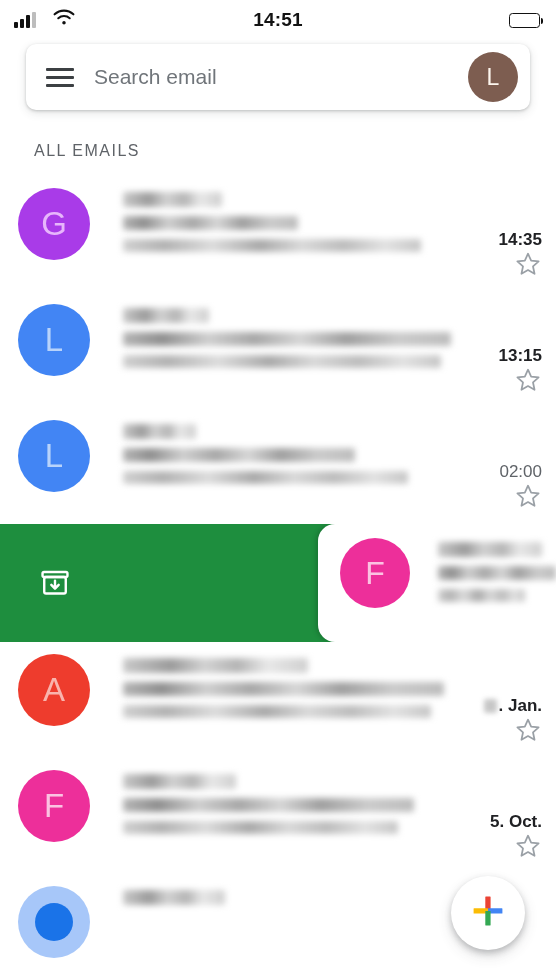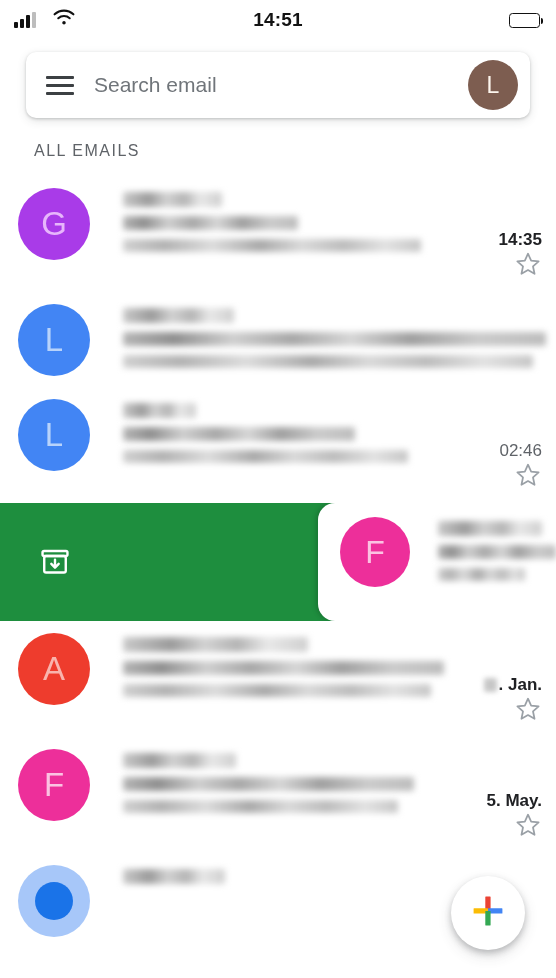"Search email" #search-card { top: 52px -> 44px }
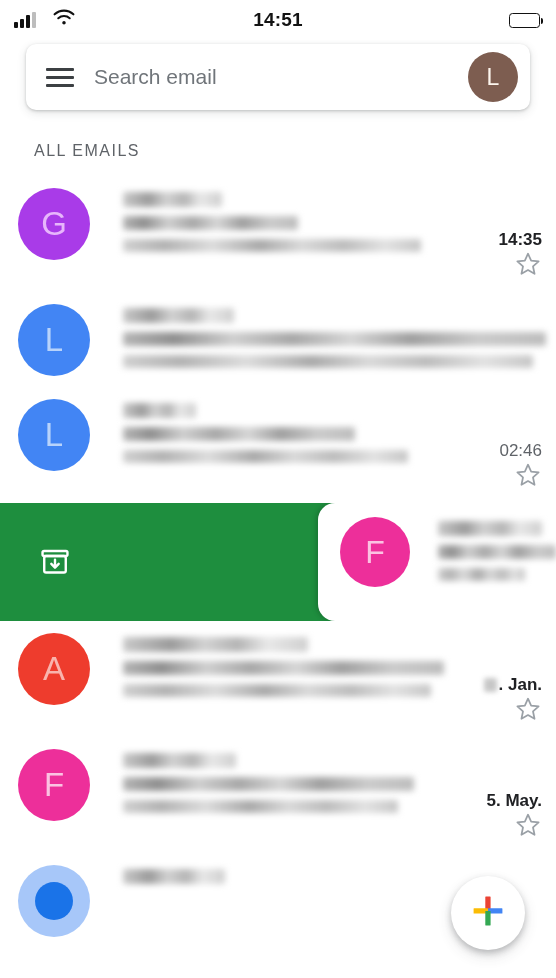"13:15" div.row-meta { html: none -> <div> <div>13:15</div> <svg> <path></path> </svg> </div> }
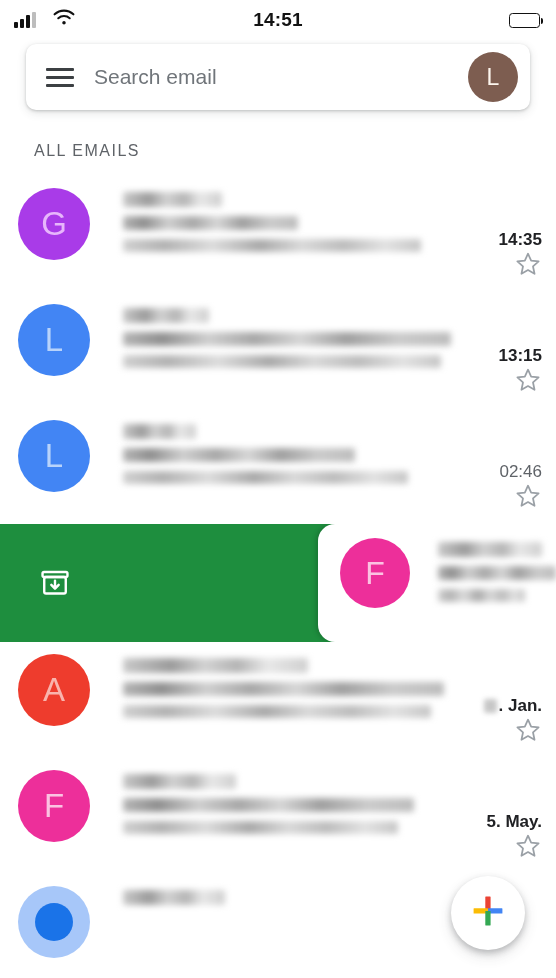"02:46" div.row-time { text: 02:46 -> 02:00 }
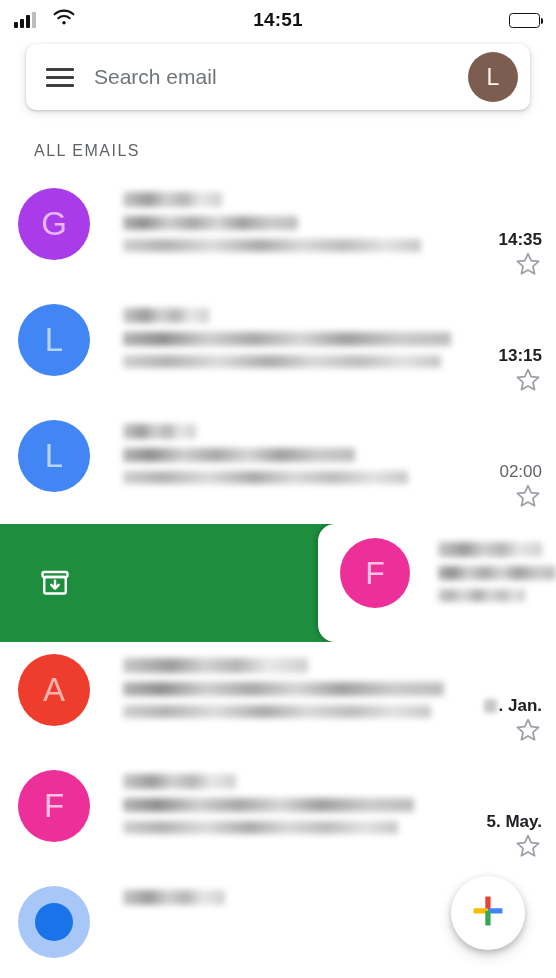"5. May." div.row-time { text: May -> Oct }
